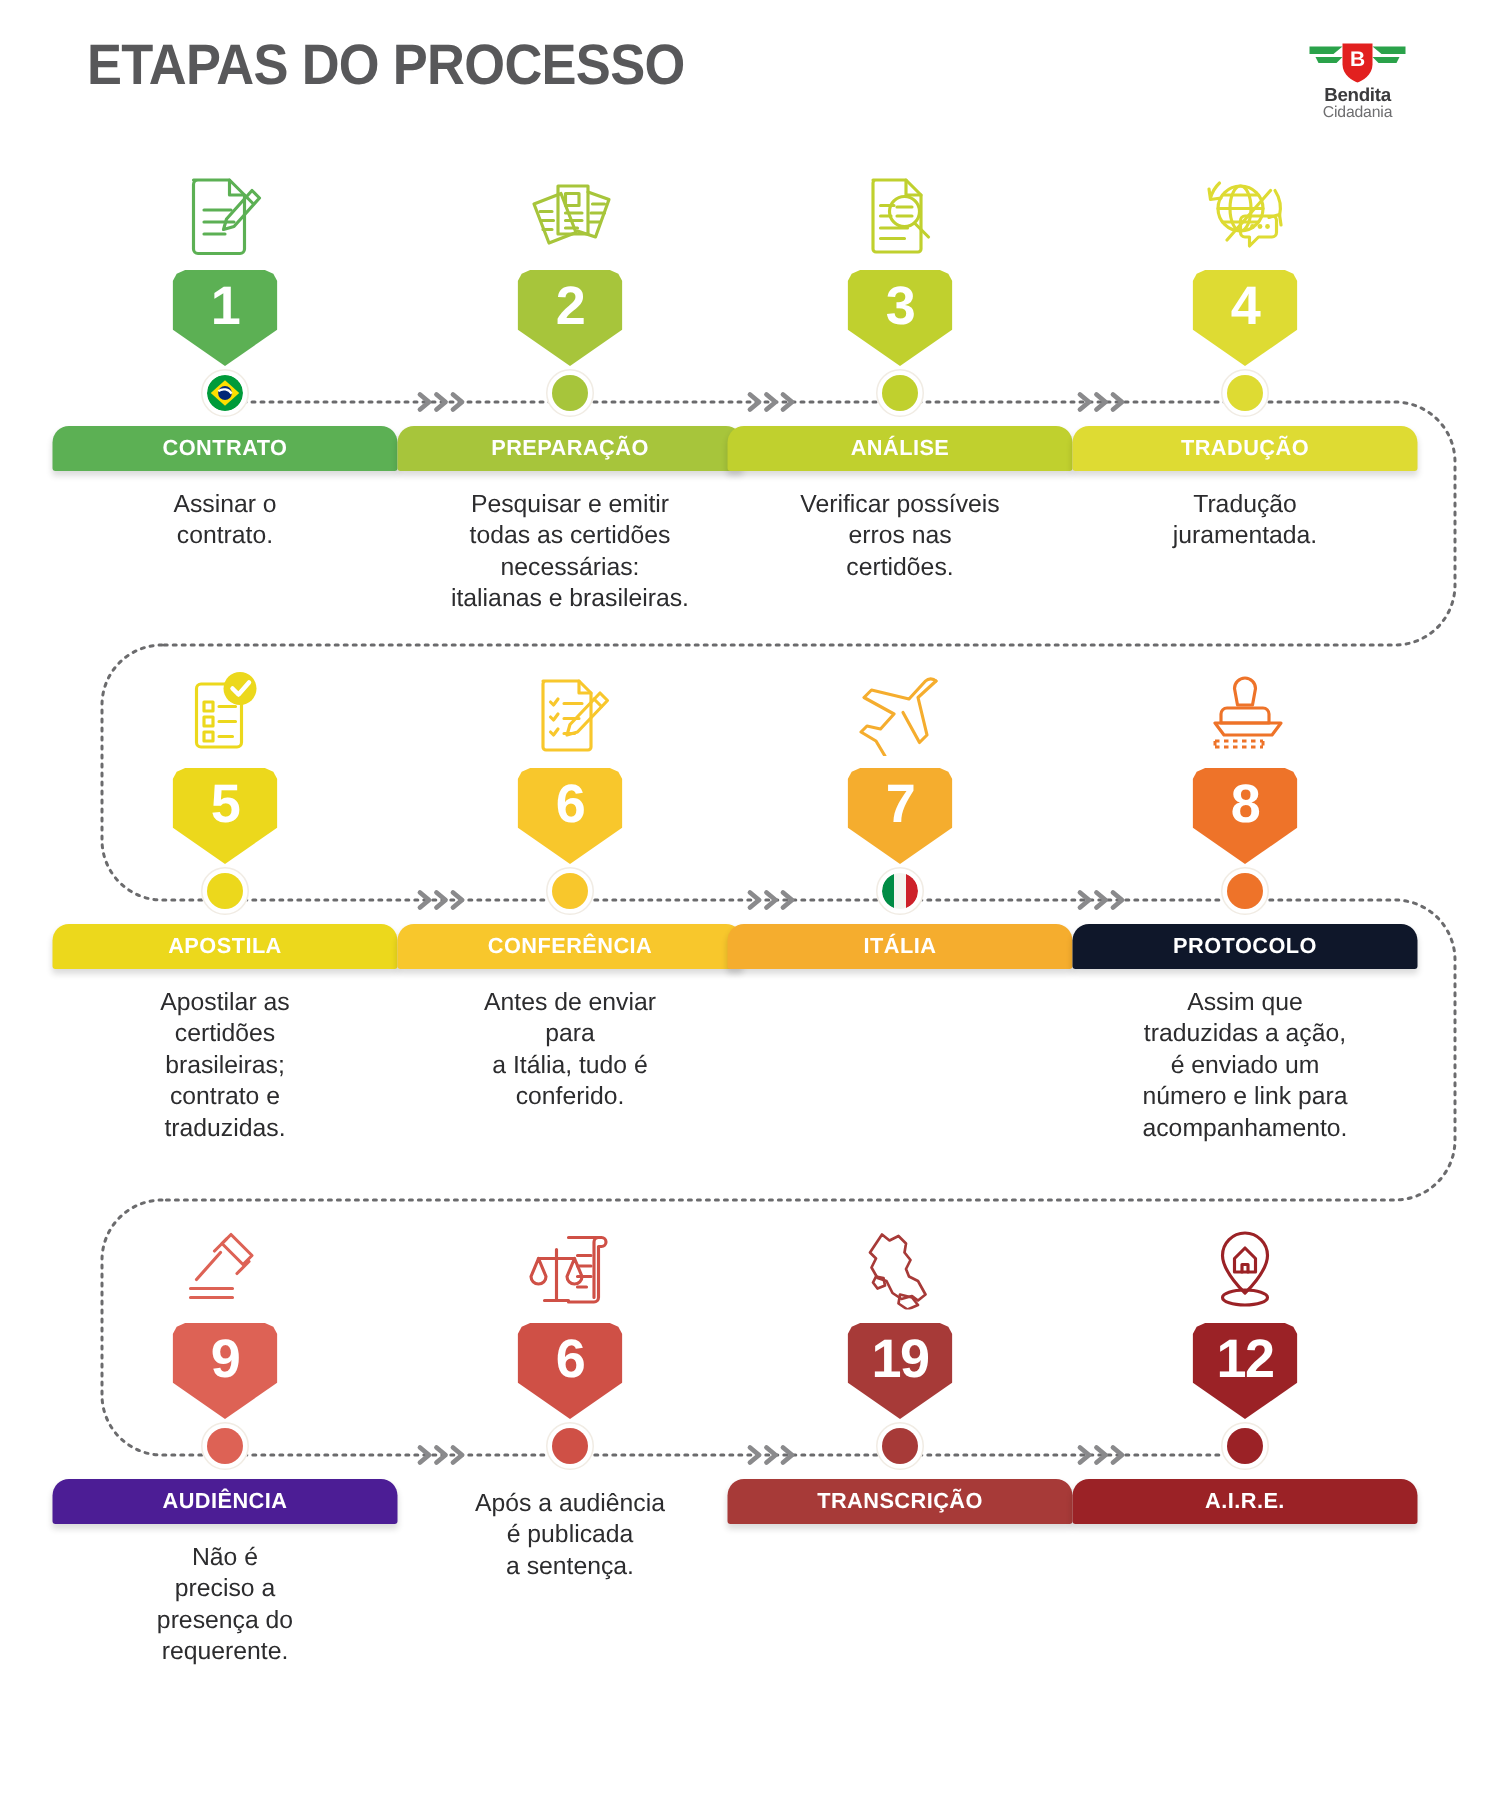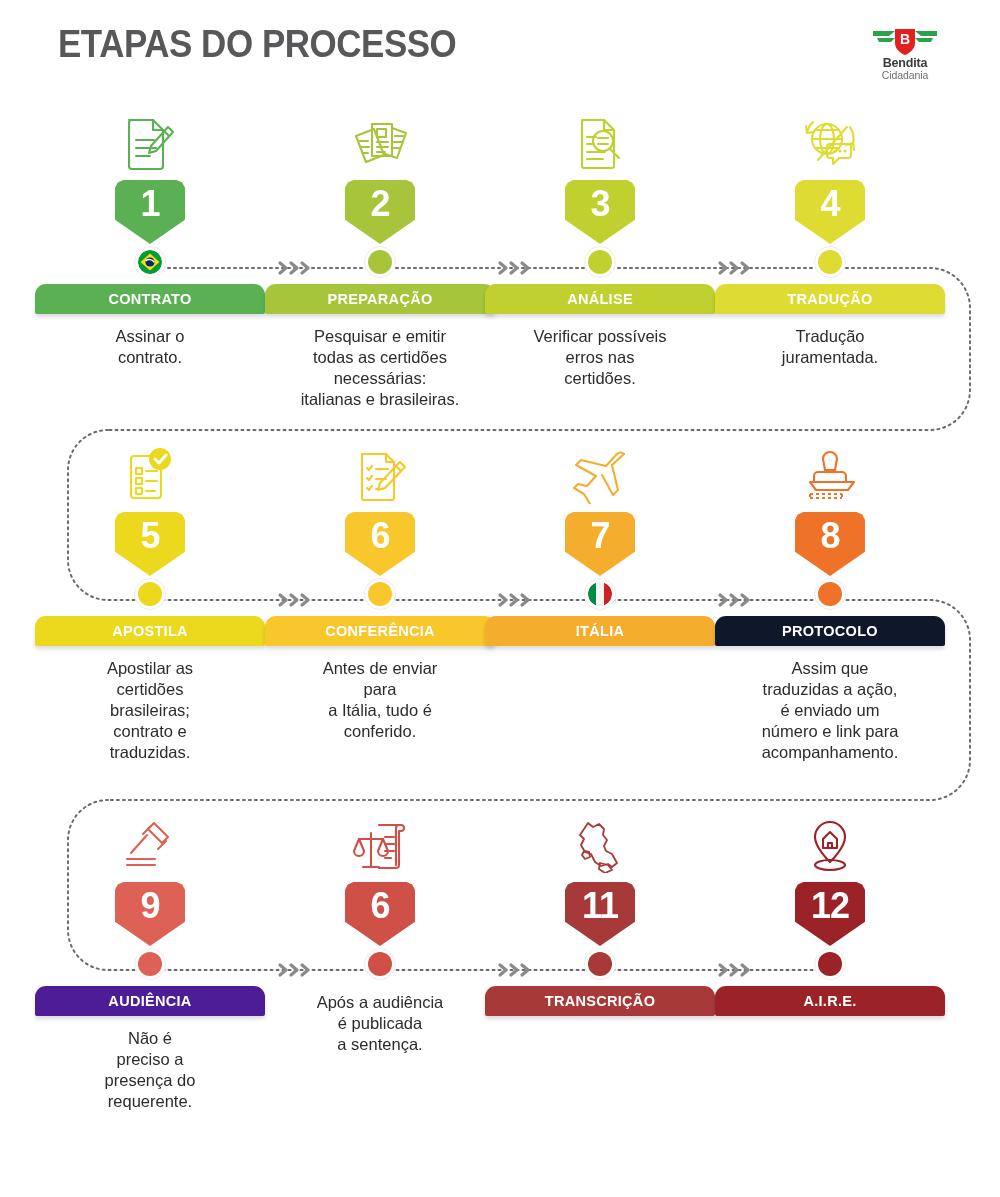"11" span.badge-num { text: 11 -> 19 }
